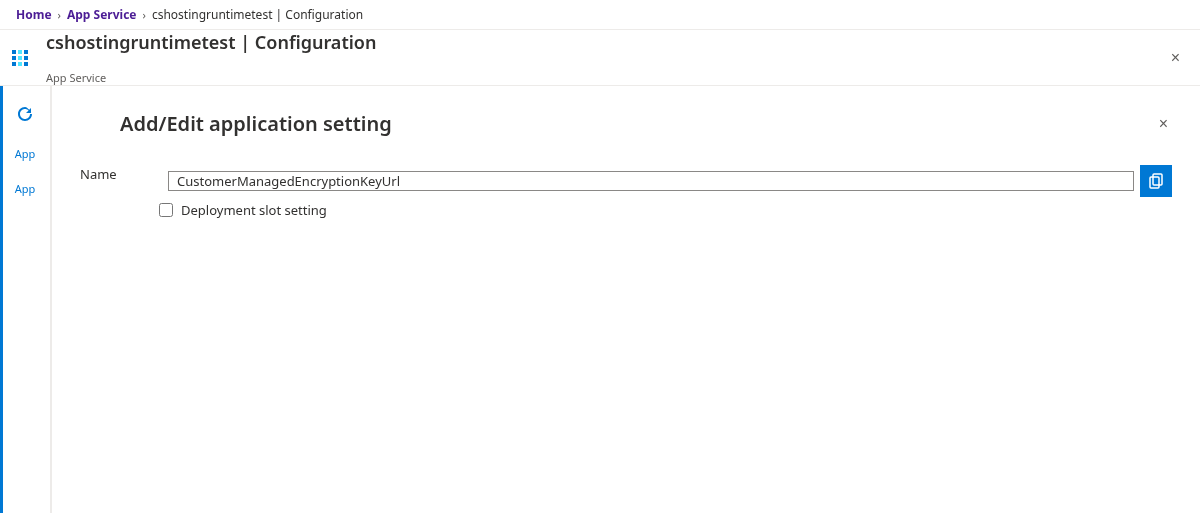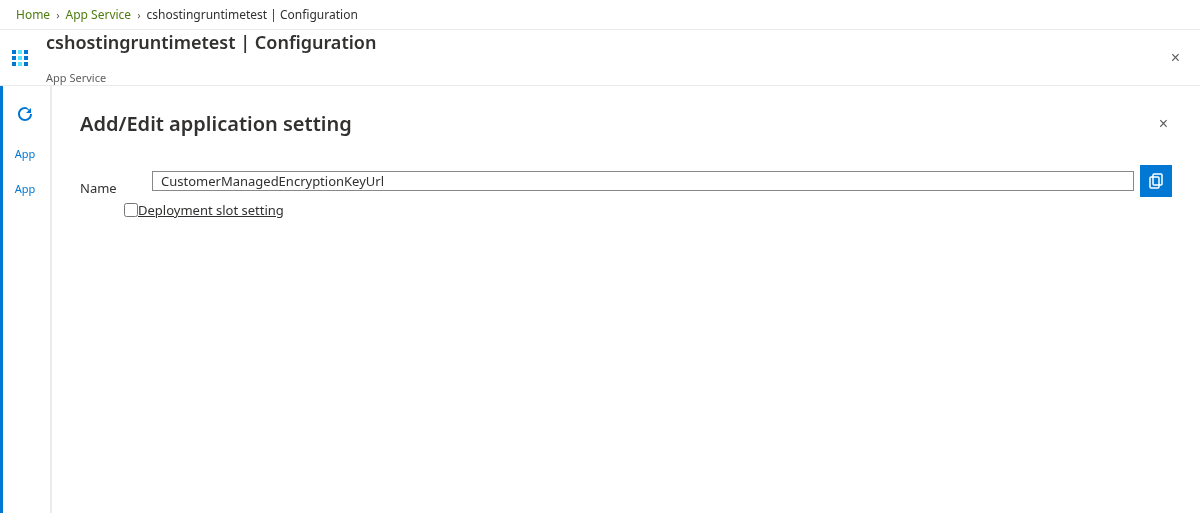"Home" .breadcrumb-link { color: #4d7c0f -> #4c1d95; font-weight: none -> bold }
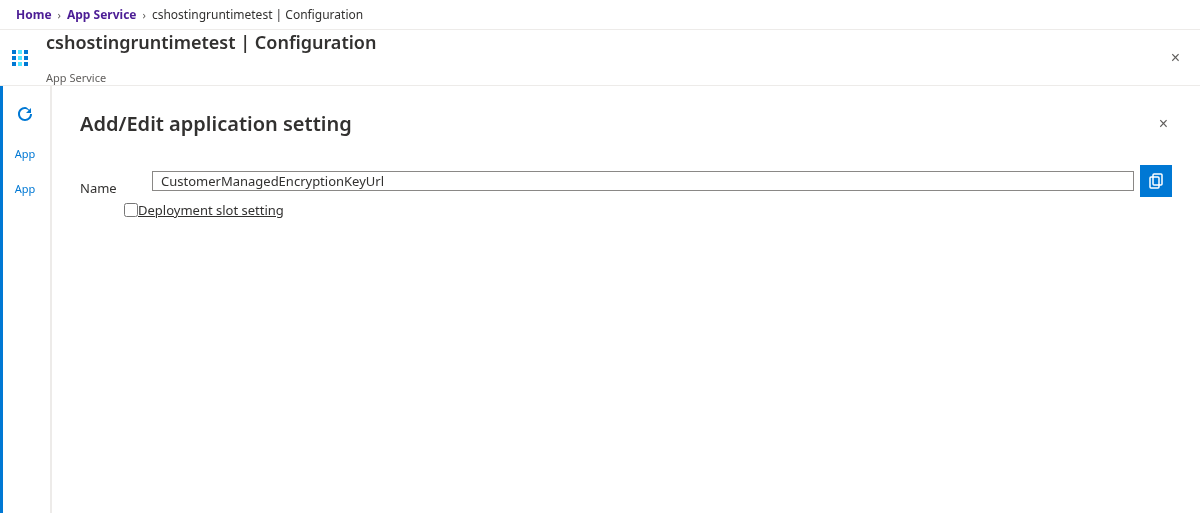"Add/Edit application setting" .modal-title { margin-left: none -> 40px }
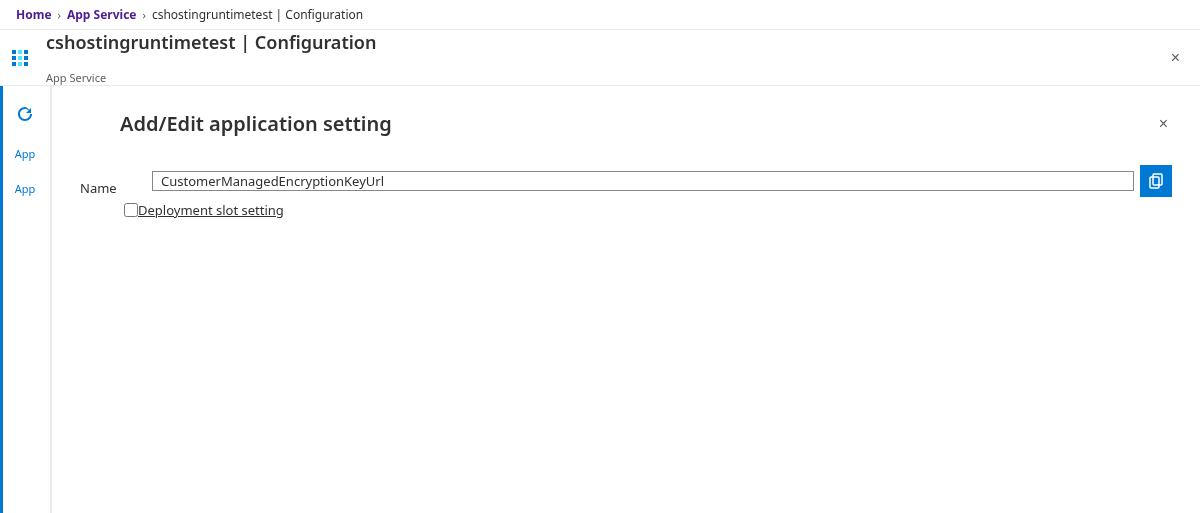"Name" .form-row { align-items: flex-end -> flex-start; gap: 12px -> 28px }
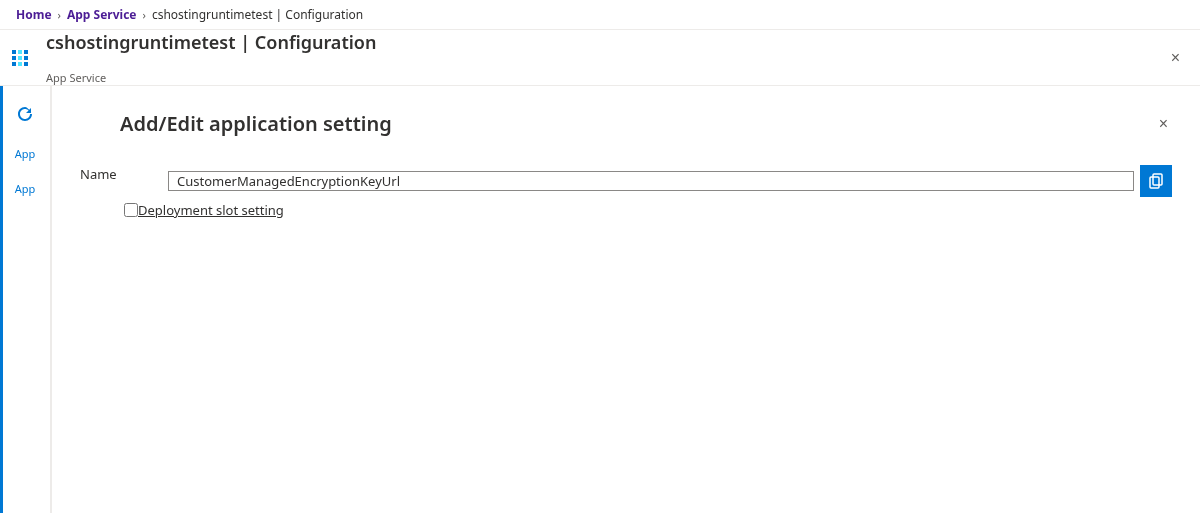"Deployment slot setting" .checkbox-row { gap: none -> 8px; margin-left: 44px -> 79px; text-decoration: underline -> none }
